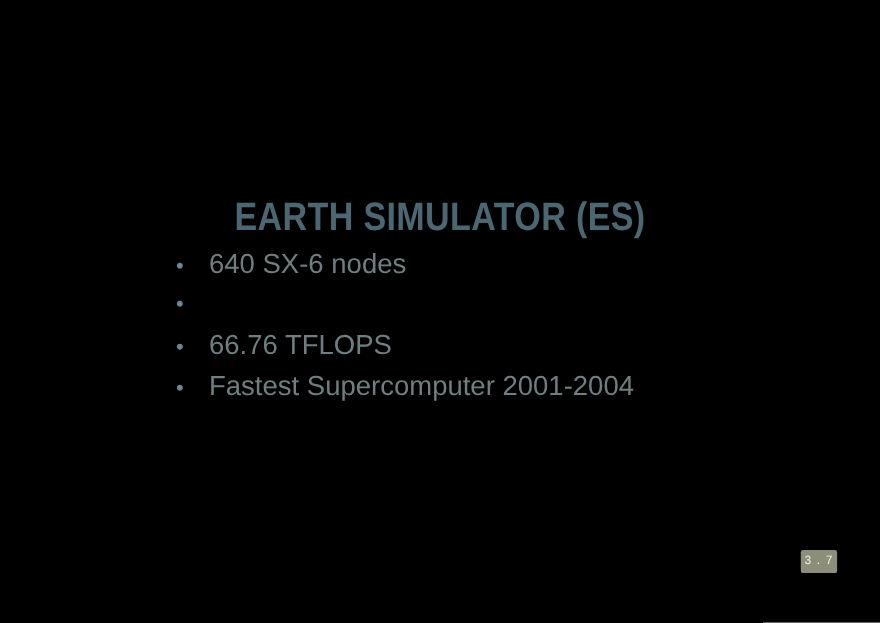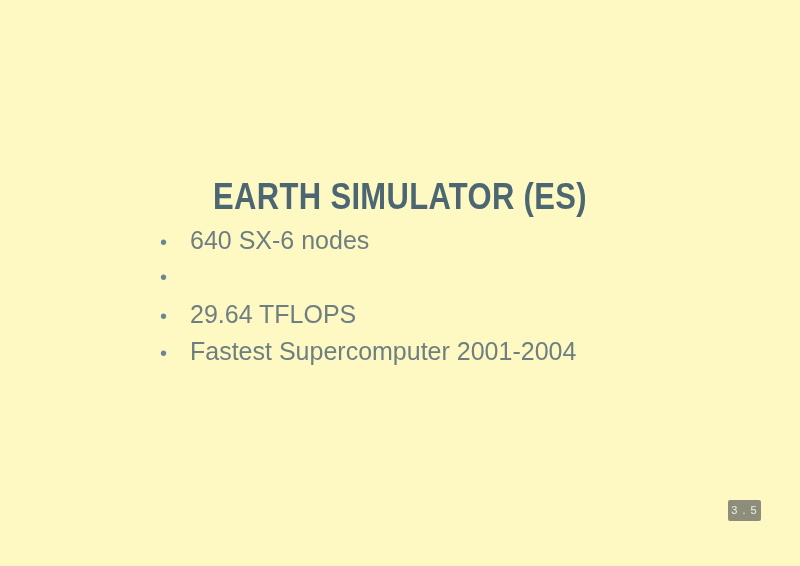"EARTH SIMULATOR (ES)" .slide { background: #fef9c3 -> #000000 }
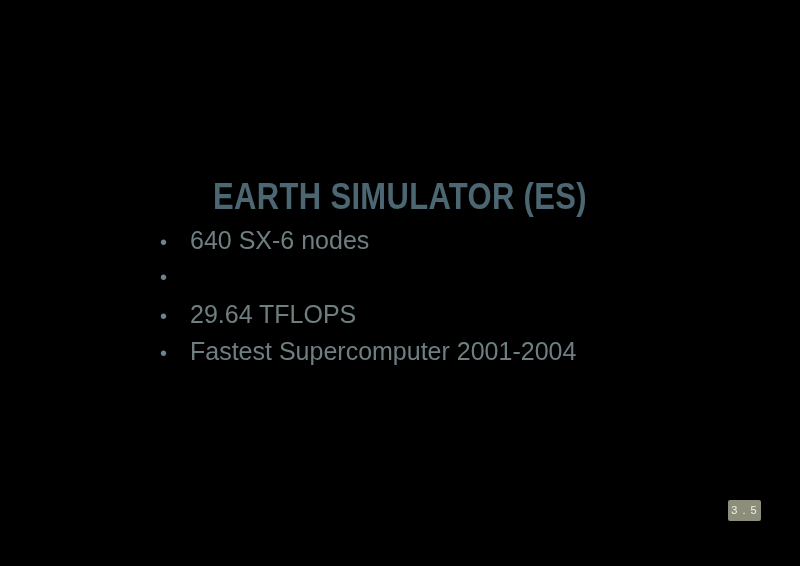"29.64 TFLOPS" span.bullet-label { text: 29.64 -> 66.76 }
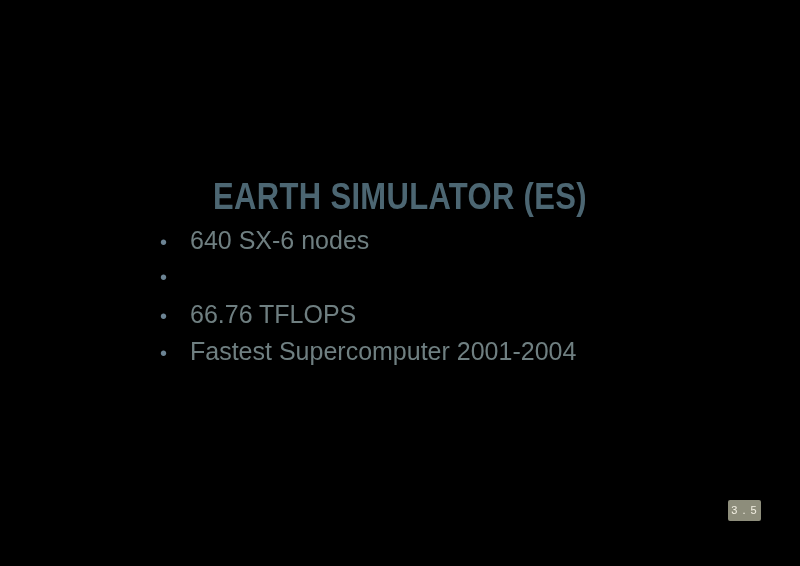"3 . 5" div.slide-number { text: 5 -> 7 }
